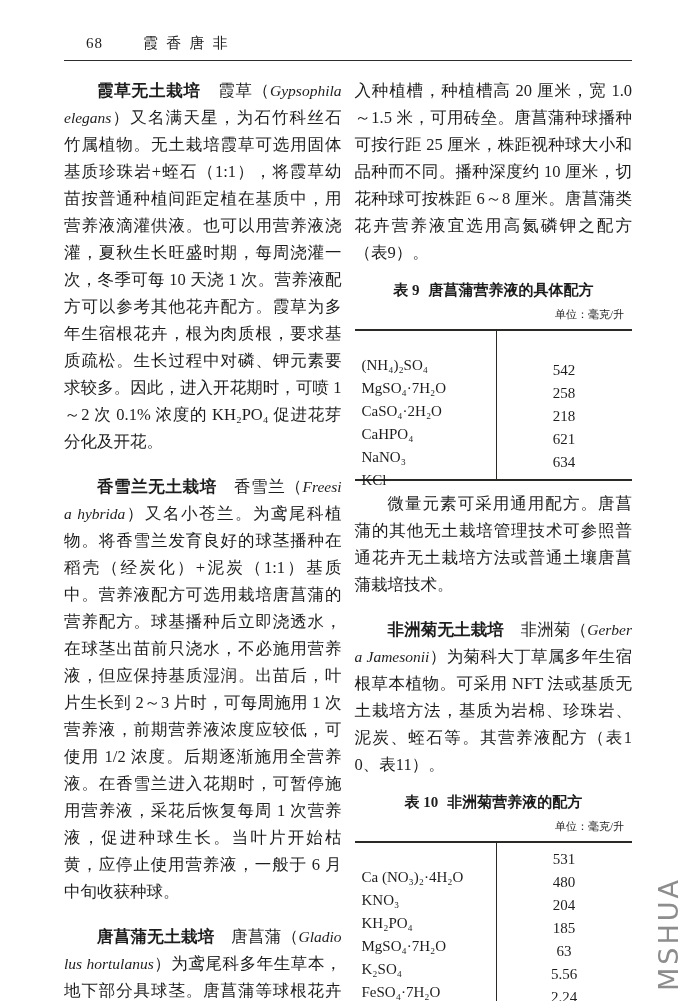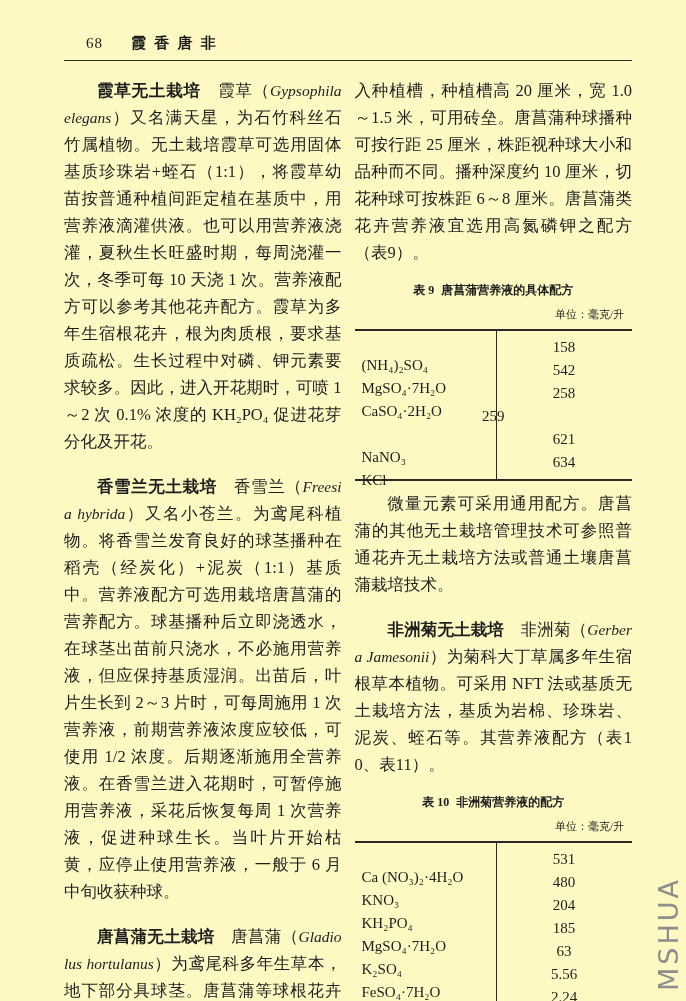"68" .page { background: #fef9c3 -> #ffffff }
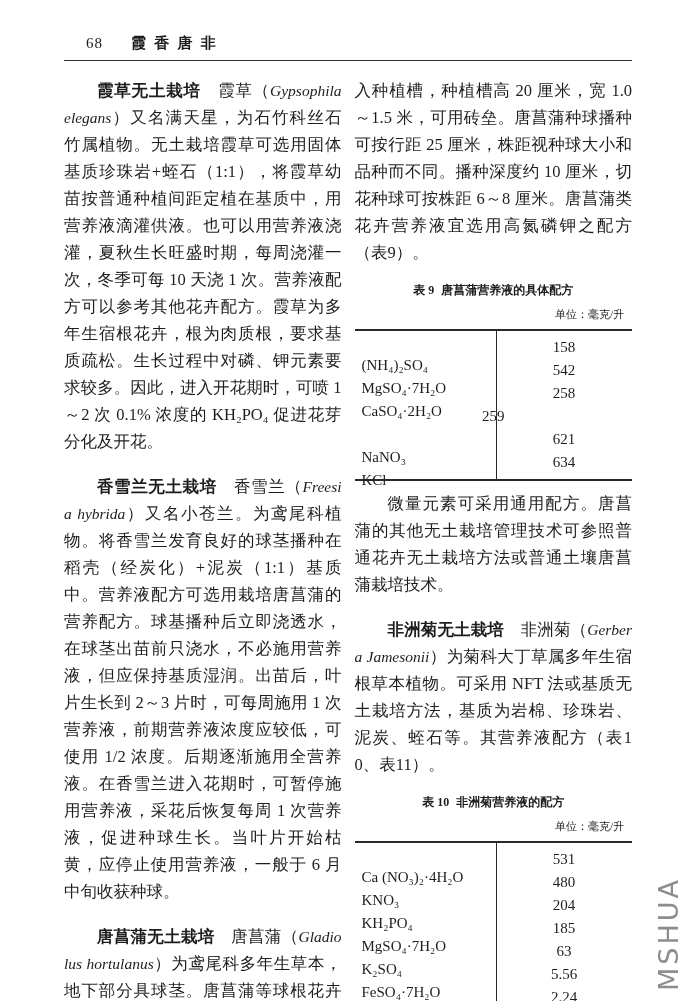"霞香唐非" .runtitle { font-weight: bold -> normal; margin-left: 28px -> 40px }
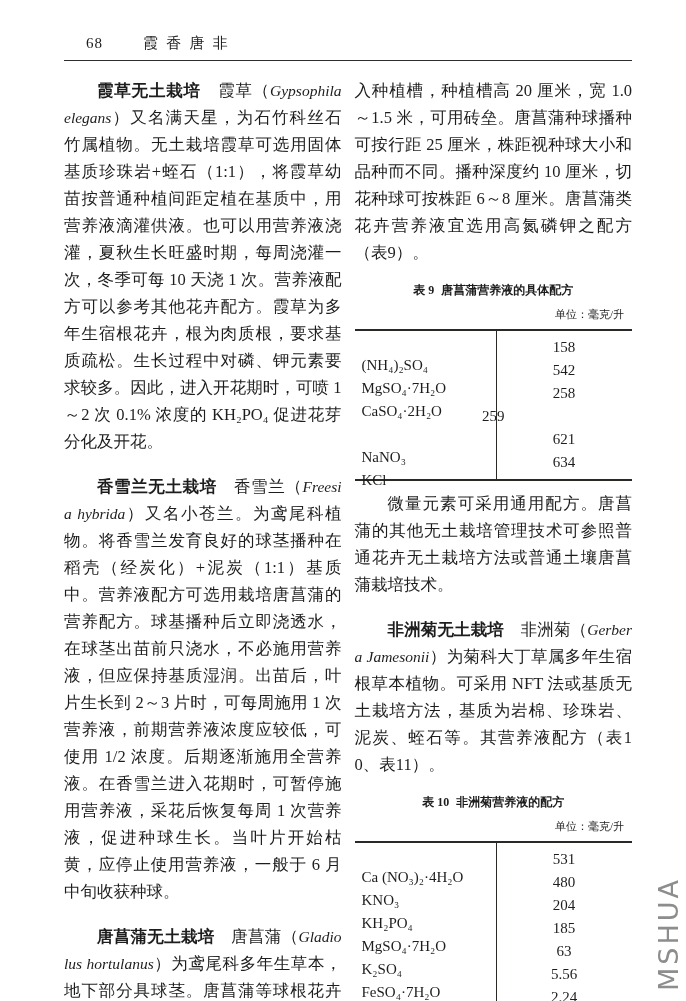"表 9 唐菖蒲营养液的具体配方" .tcaption { font-size: 12px -> 15px }
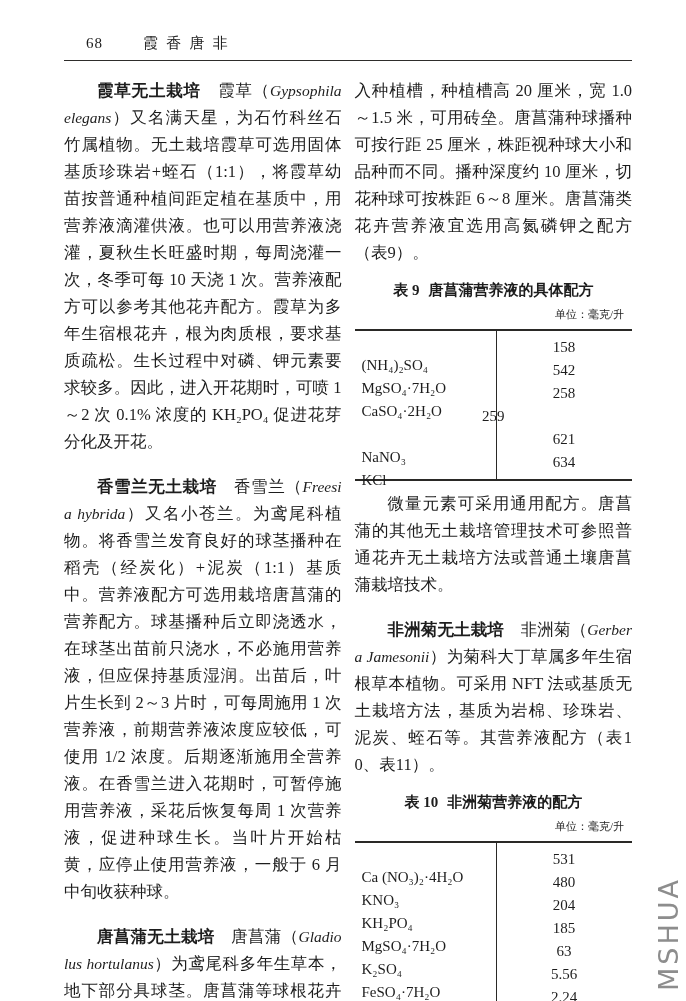"158" div.tval { html: <div>158</div> -> none }
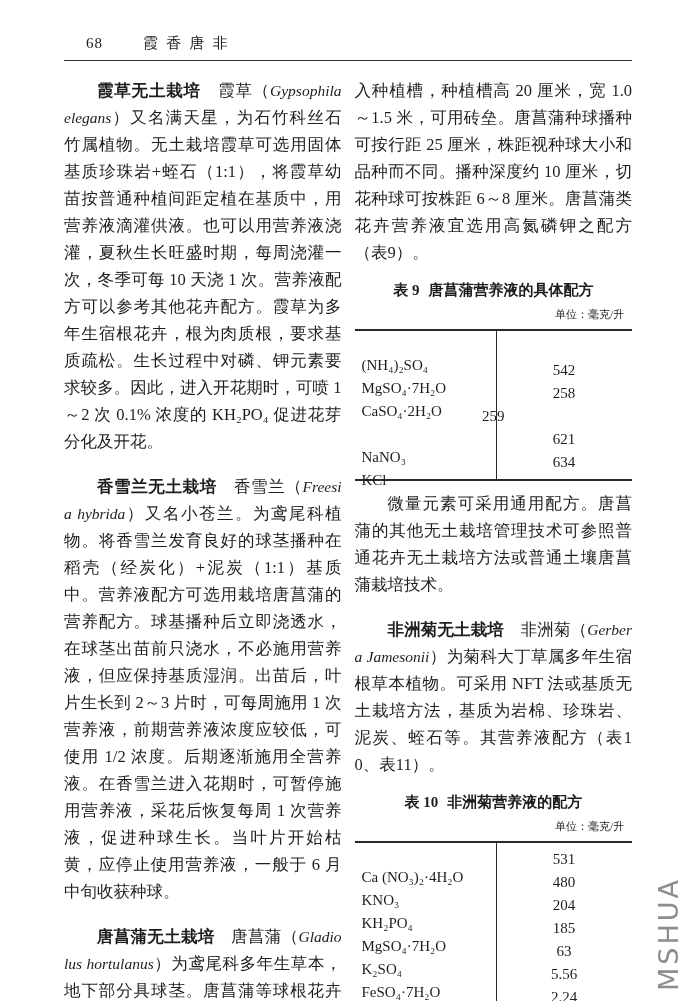"259" div.tval { text: 259 -> 218 }
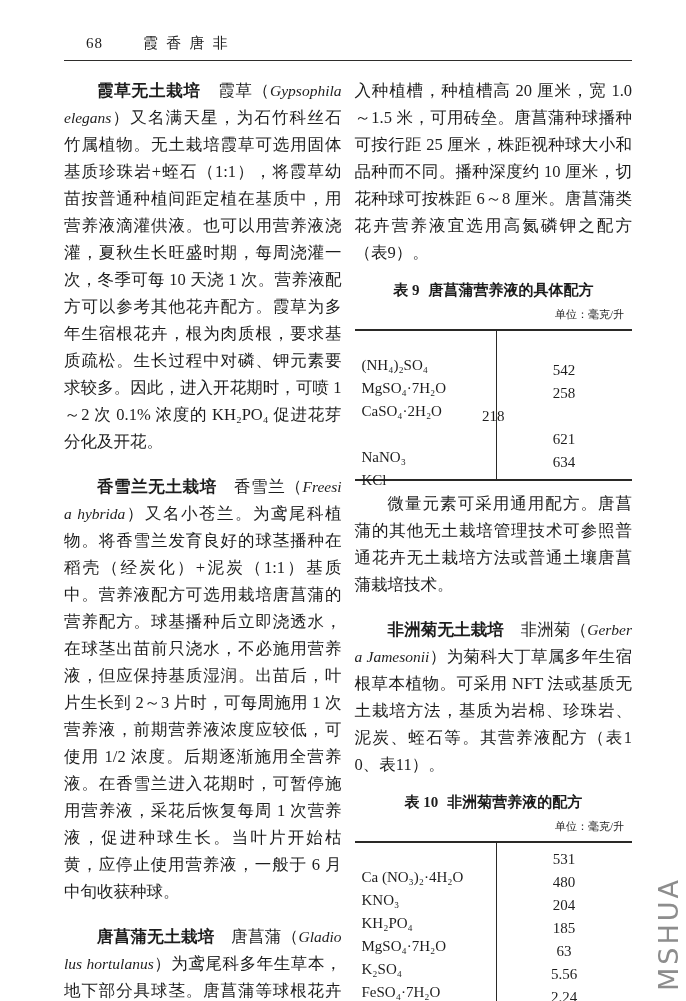"CaHPO₄" div.tname { html: none -> <div>CaHPO₄</div> }
